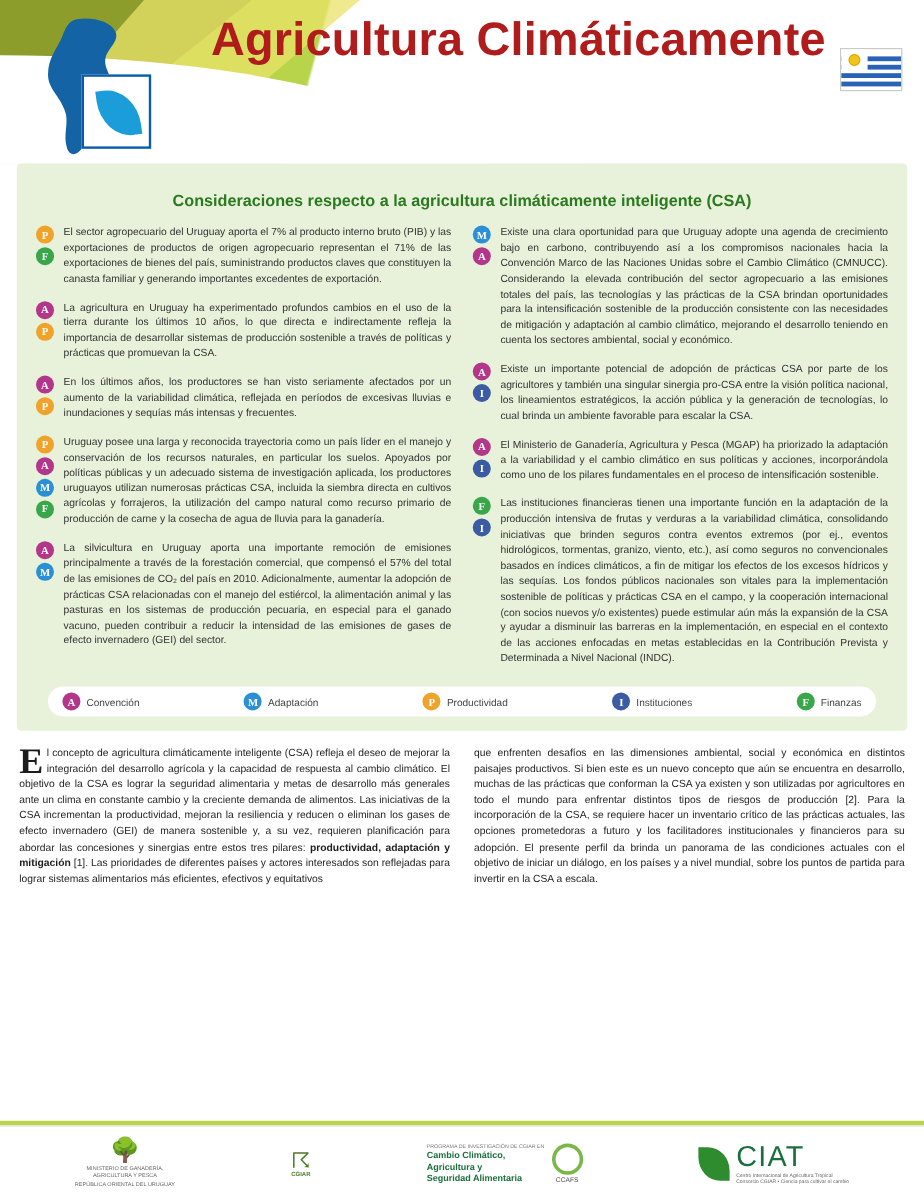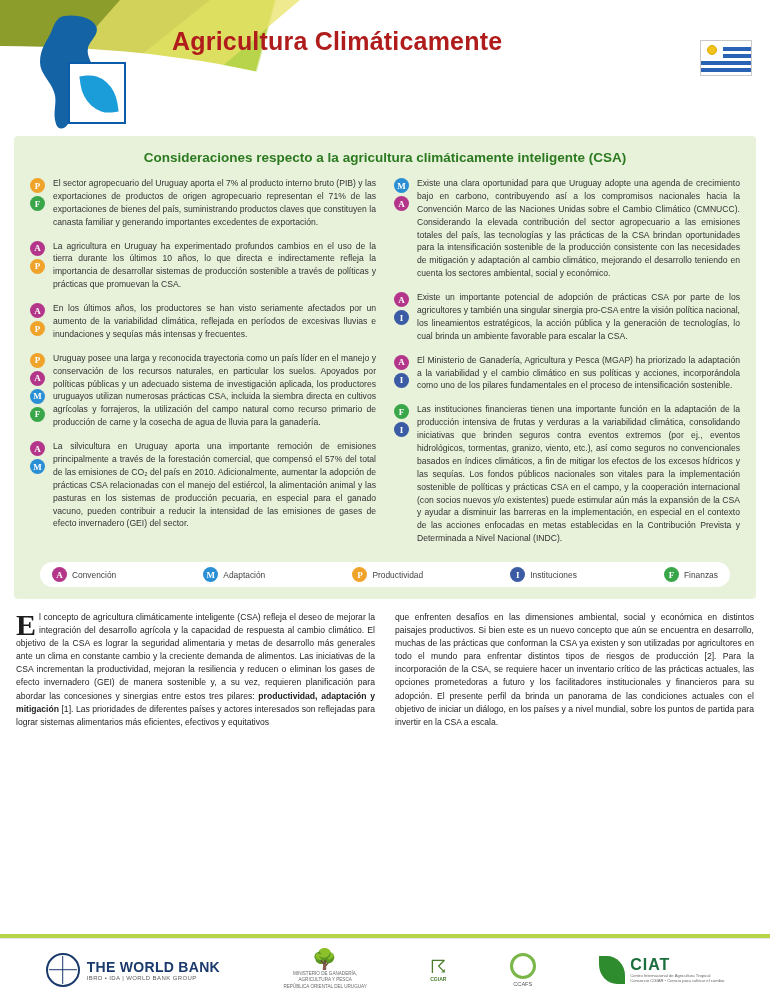"Agricultura Climáticamente" .title { font-size: 25px -> 39px; text-align: left -> center; top: 26px -> 10px }
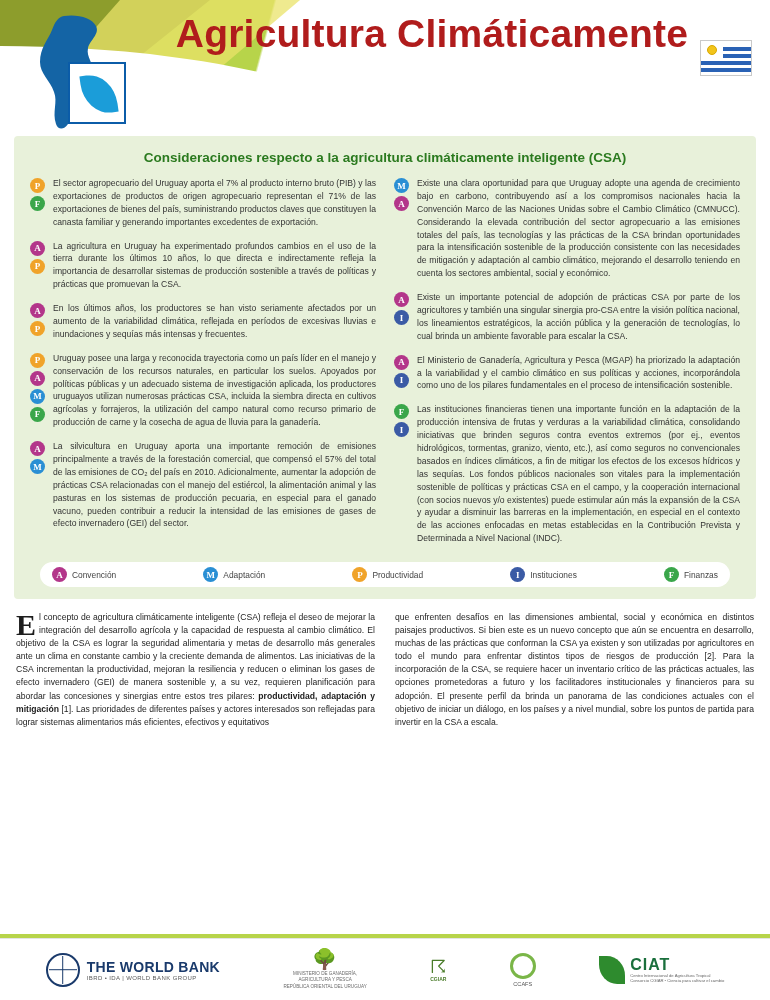"Consideraciones respecto a la" .card-title { margin: 0 0 12px 0 -> 10px 0 12px 0 }
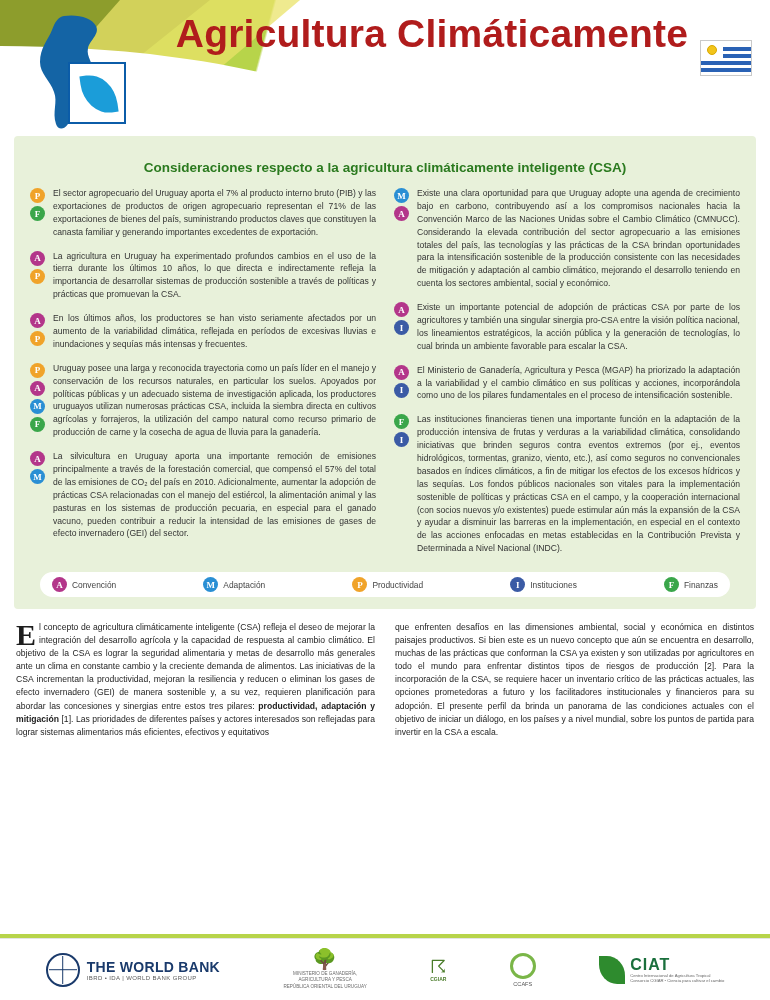"THE WORLD BANK" div.logo { html: <div> <div></div> <div> <div>THE WORLD BANK</div> <div>IBRD • IDA | WORLD BANK GROUP</div> </div> </div> -> none }
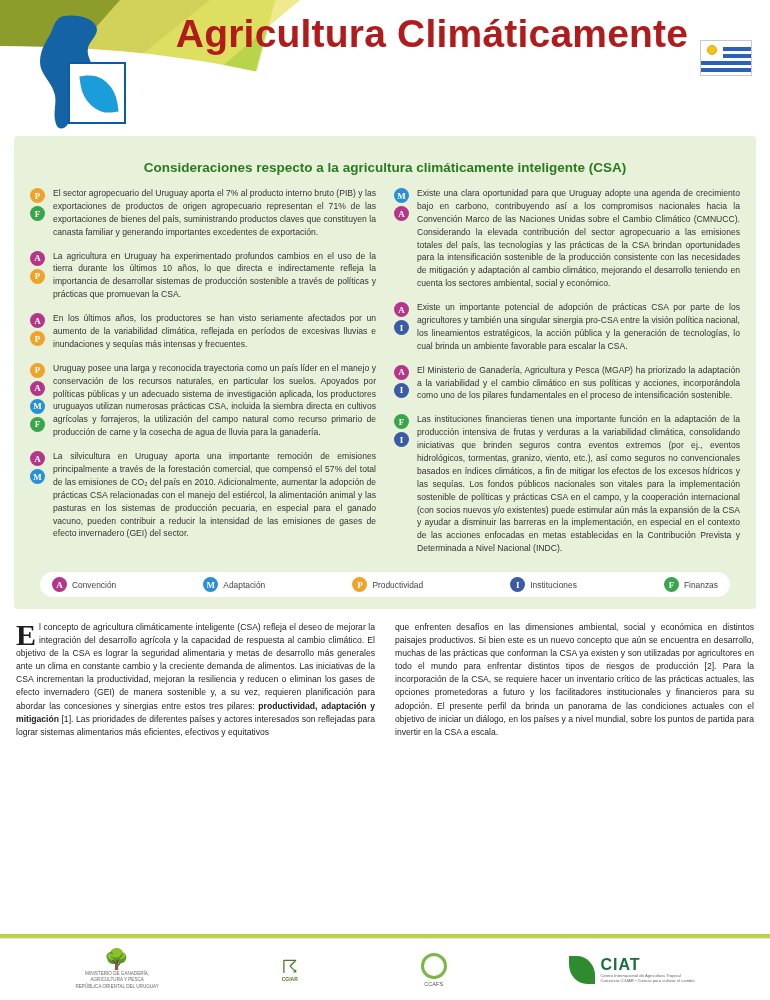"Cambio Climático," div { html: none -> <div> <div>PROGRAMA DE INVESTIGACIÓN DE CGIAR EN</div> <div>Cambio Climático, Agricultura y Seguridad Alimentaria</div> </div> }
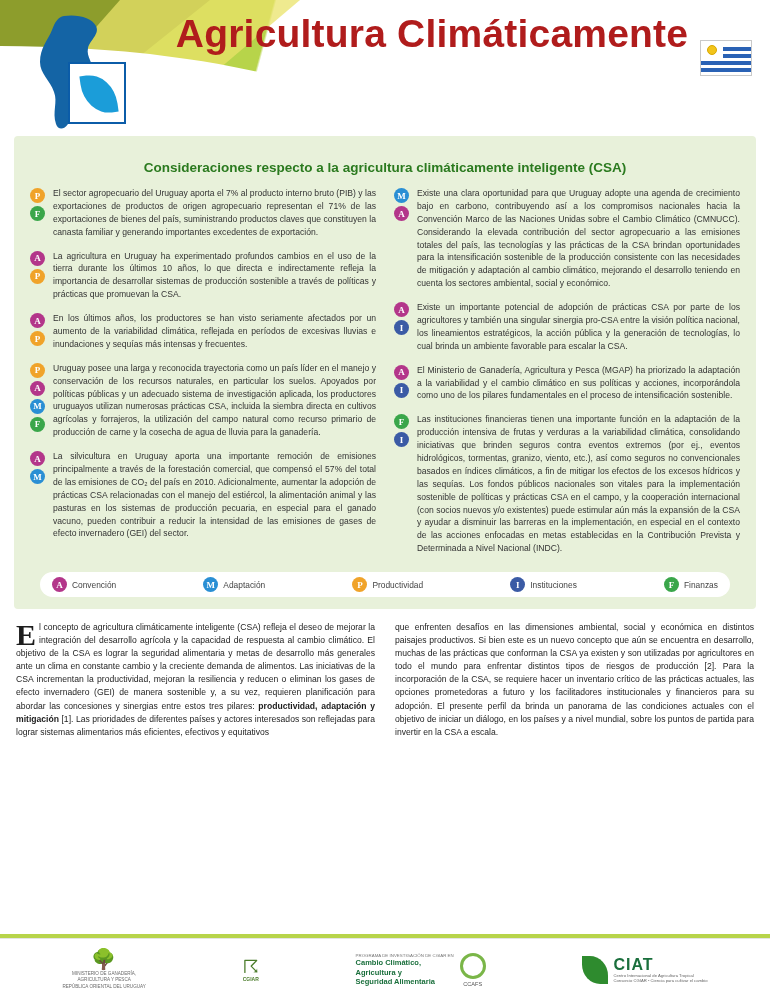"CIAT" .ciat-txt .big { font-size: 16px -> 24px; font-weight: bold -> normal }
